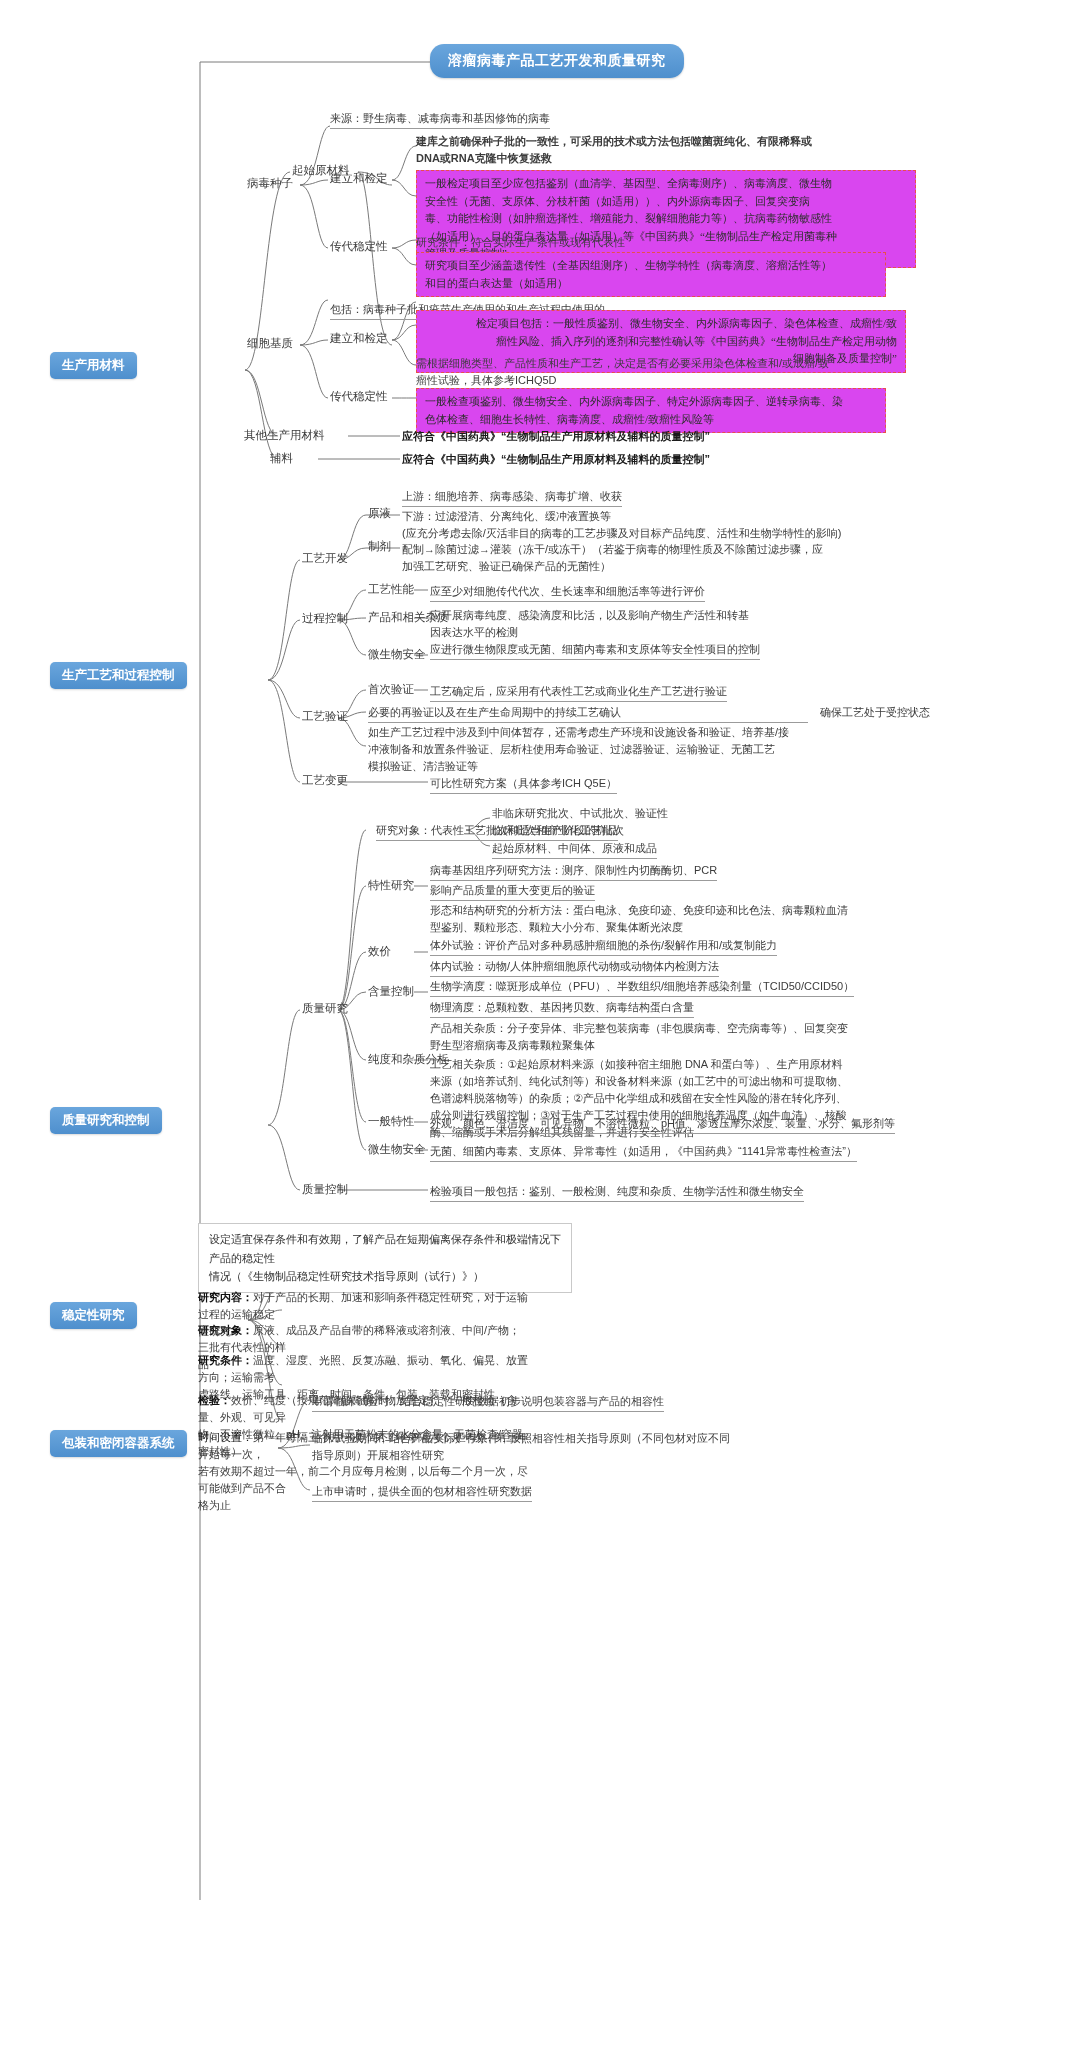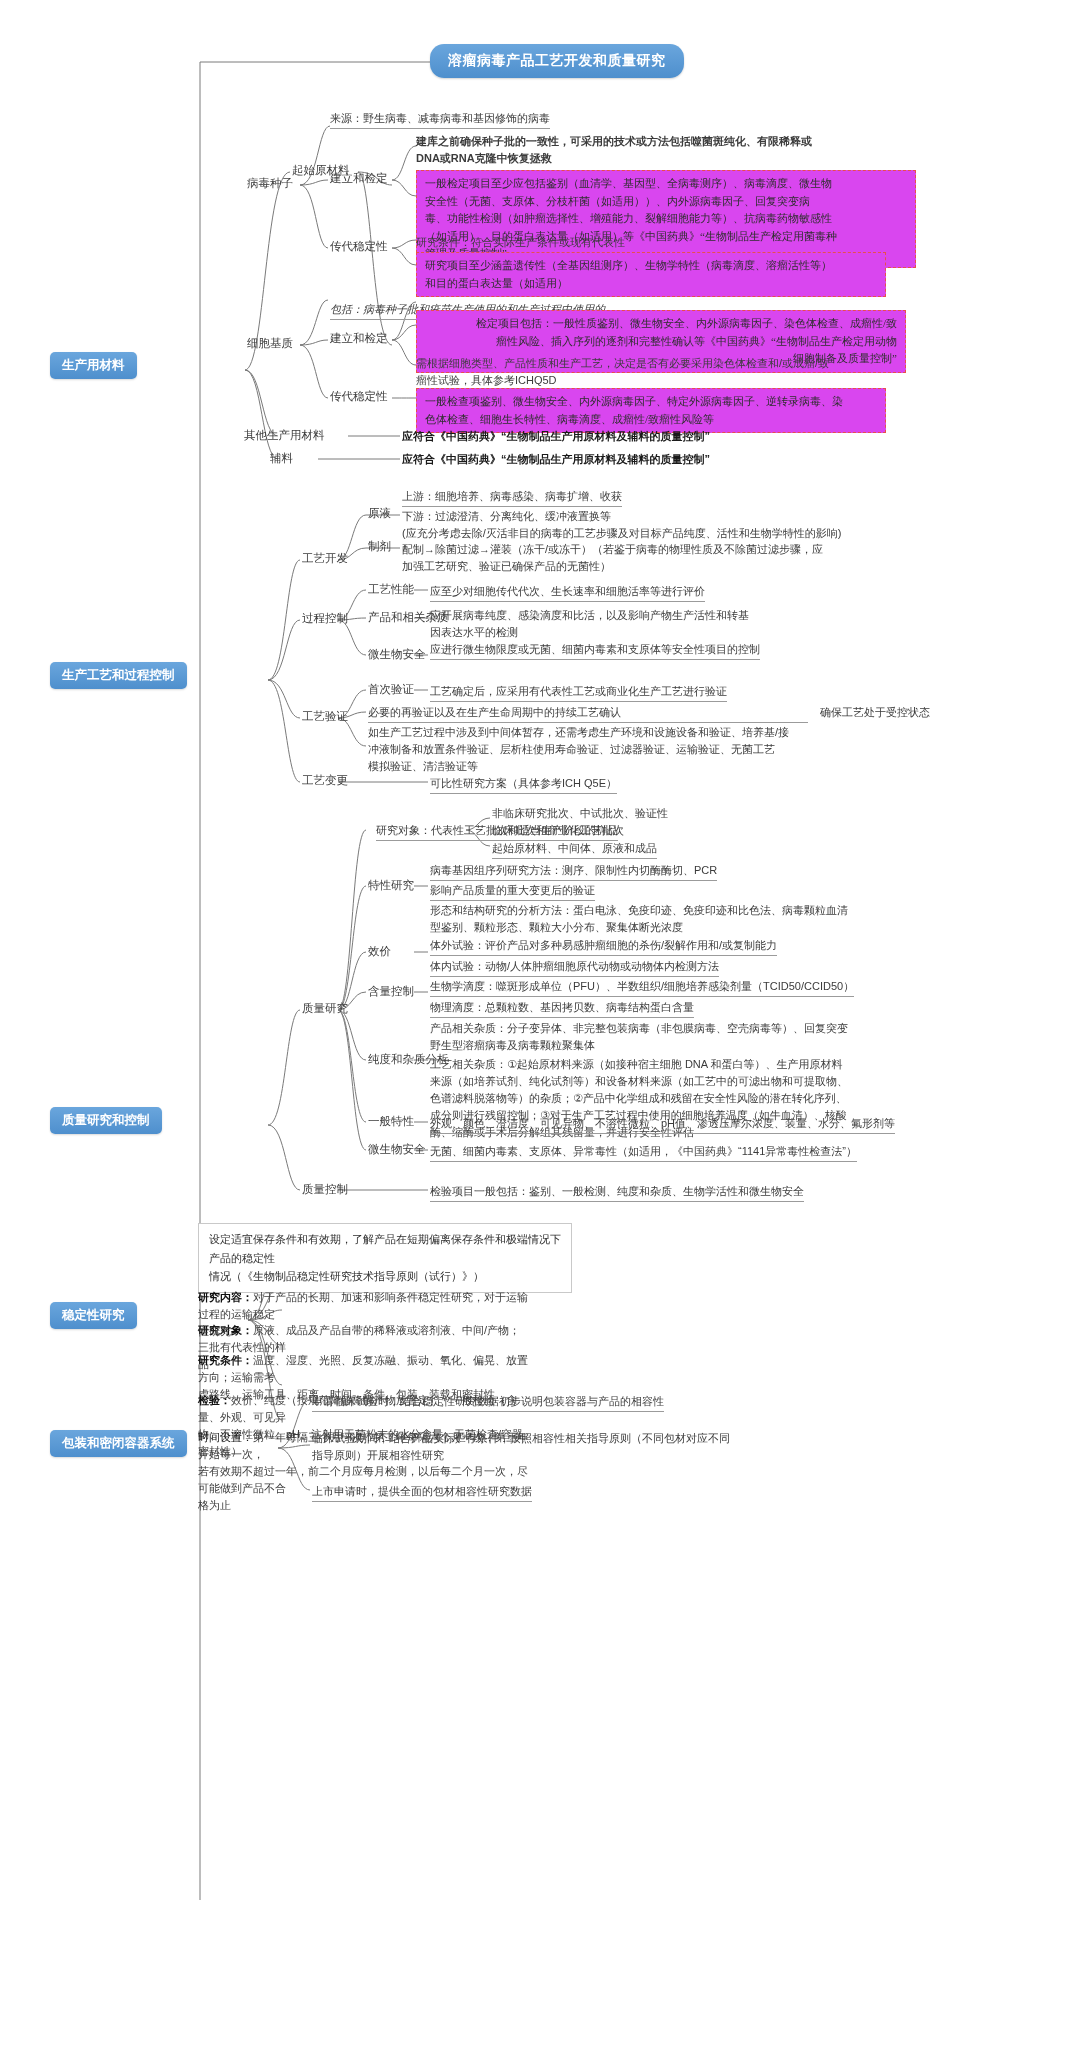"包括：病毒种子批和疫苗生产使用的和生产过程中使用的" div.leaf { font-style: italic -> none }
